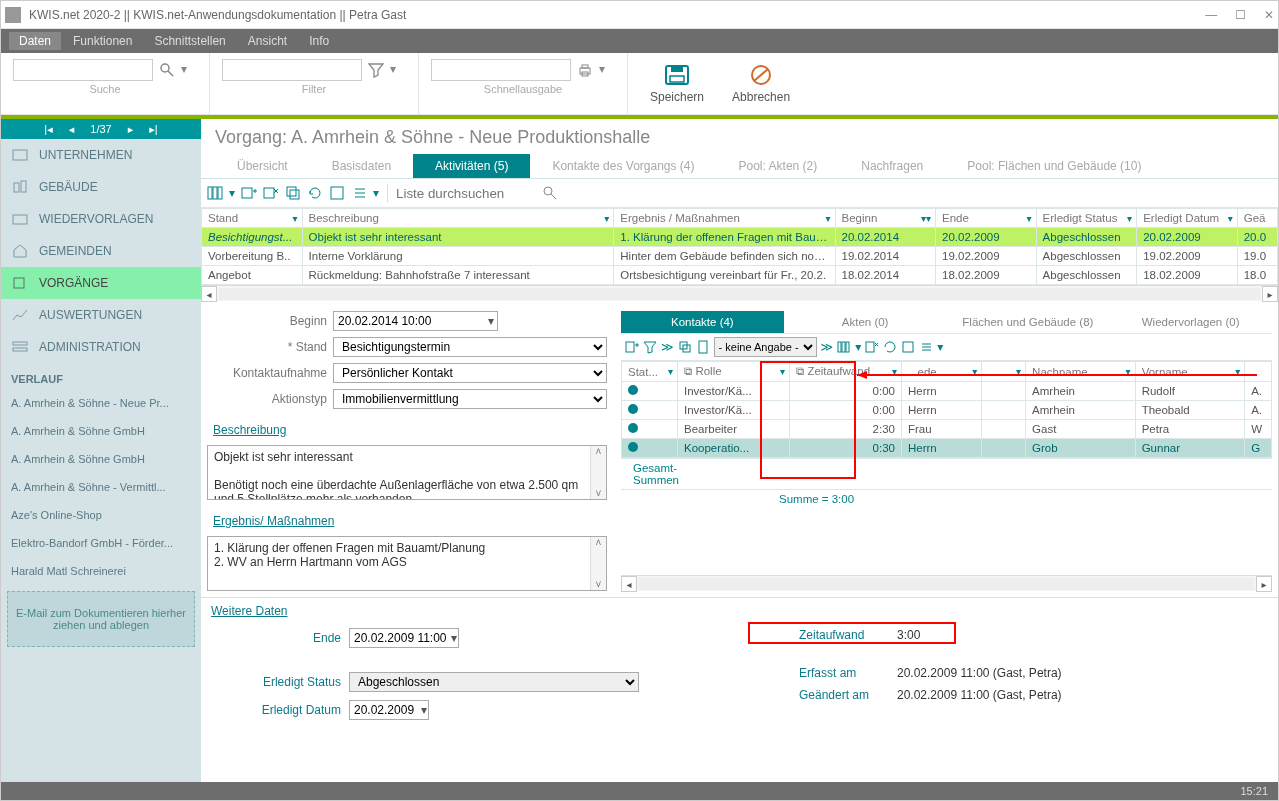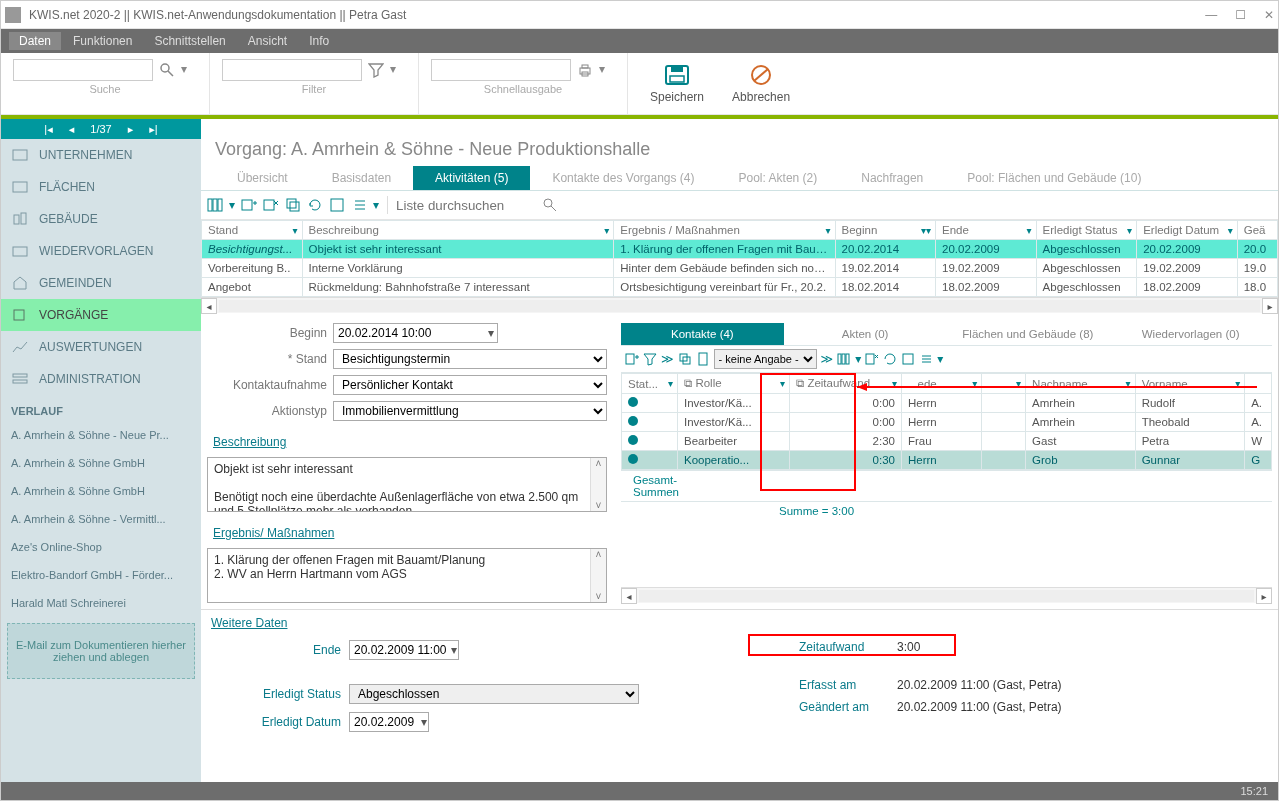"Vorgang: A. Amrhein & Söhne" .page-title { padding: 20px 14px 6px -> 8px 14px 6px }
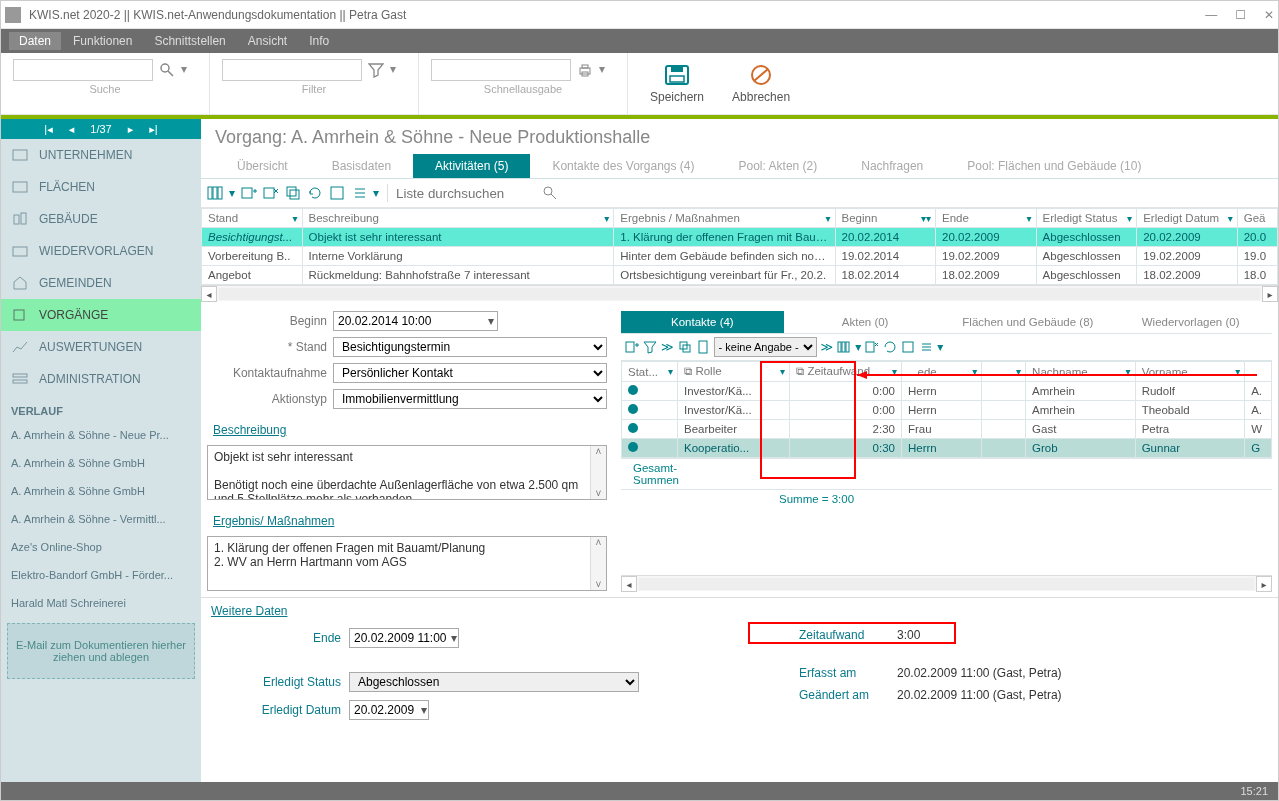"FLÄCHEN" div.sidenav-item { html: <div> <svg> <rect></rect> </svg> <span>FLÄCHEN</span> </div> -> none }
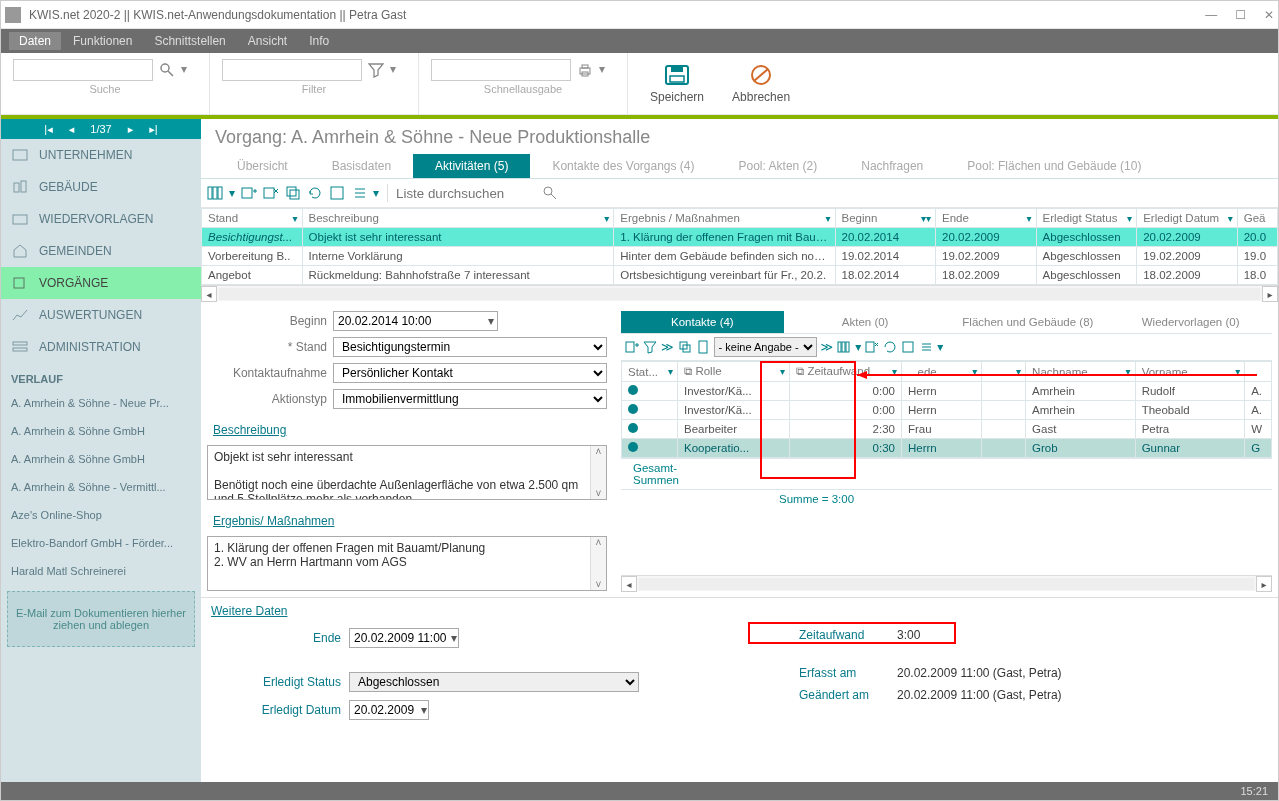"Besichtigungst..." .grid tr.hl td { background: #5eead4 -> #bef264 }
